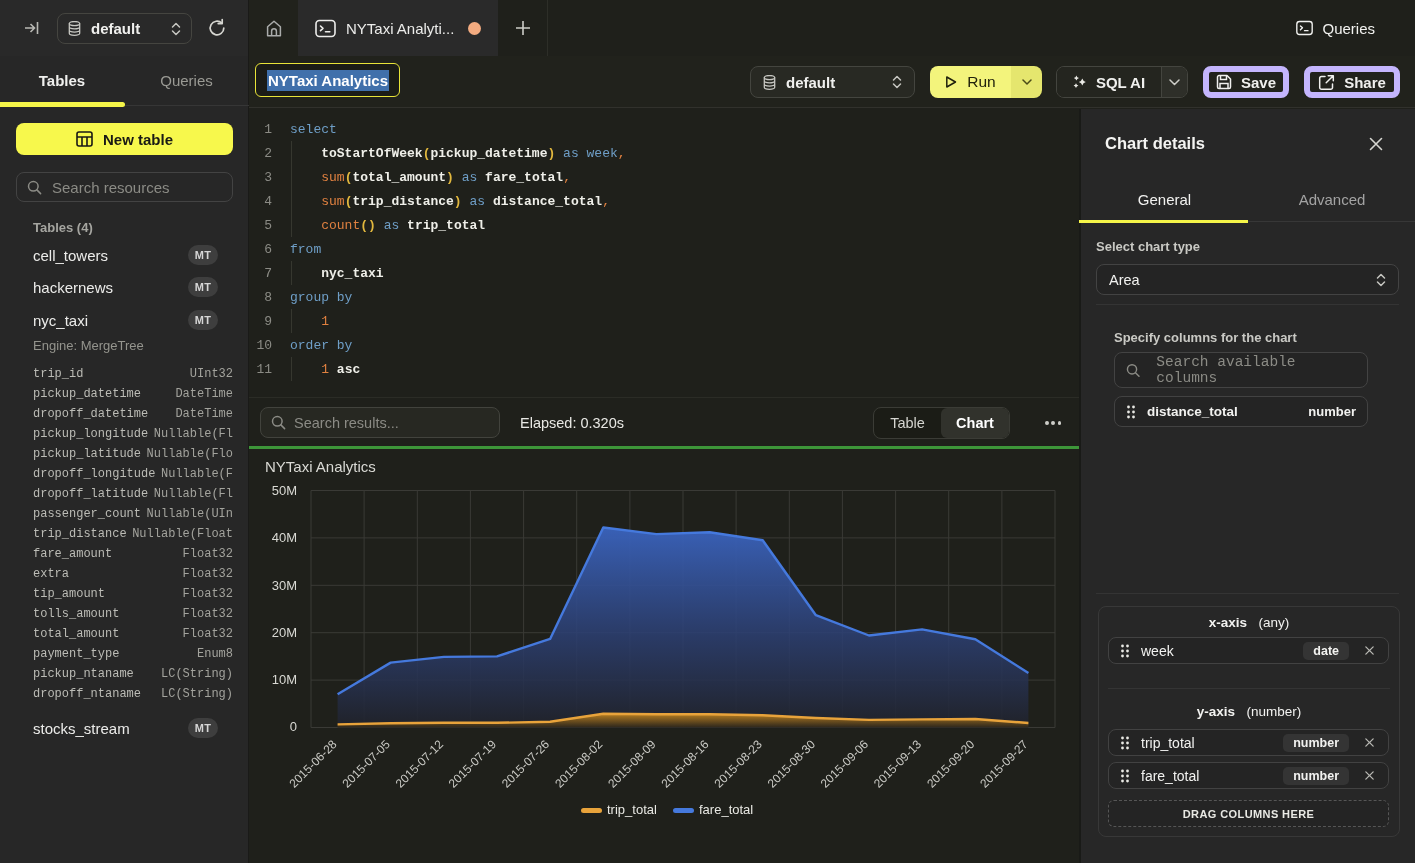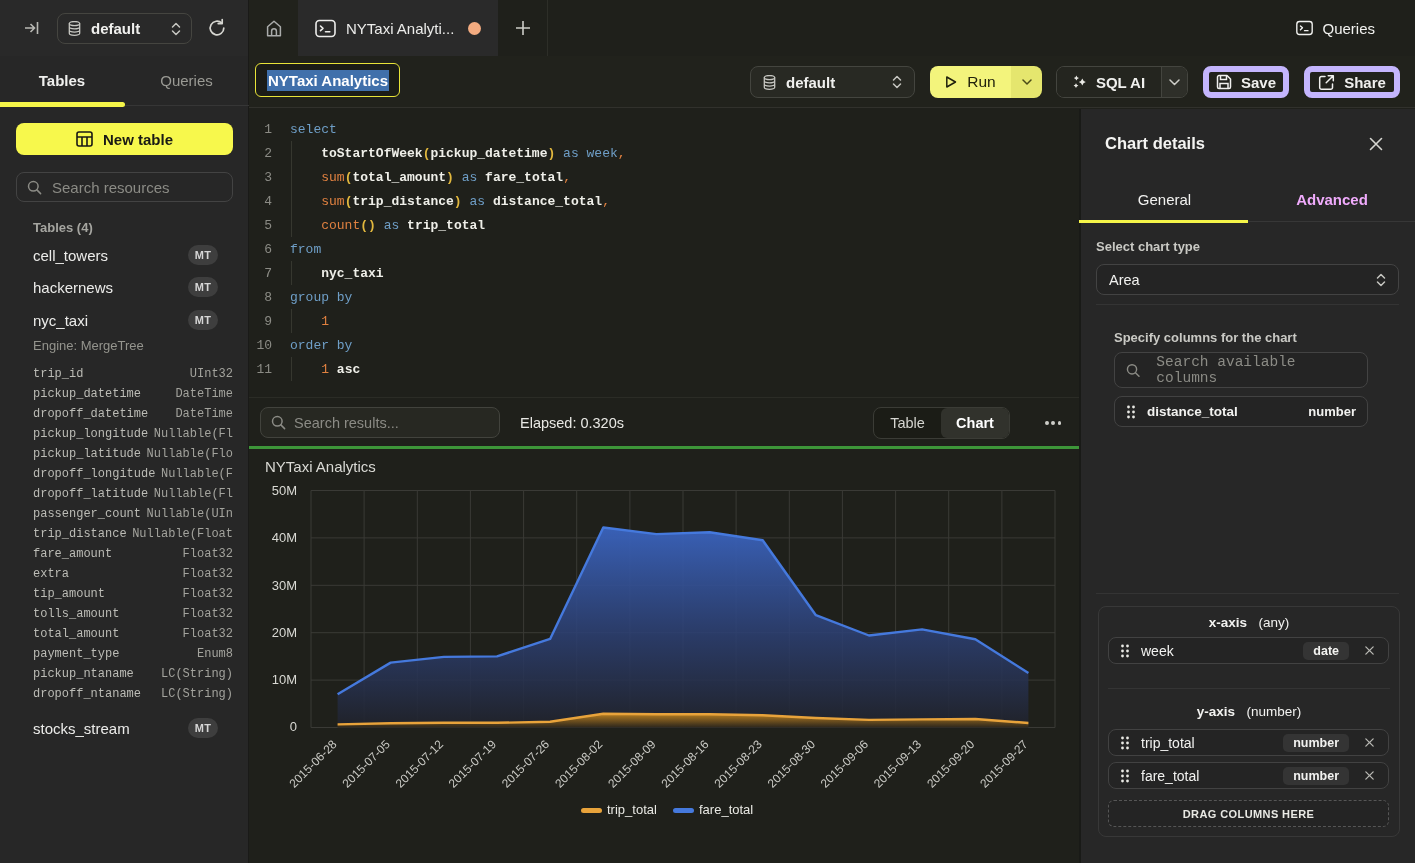"Advanced" #ptabs .a { color: #f0abfc -> #a3a3a3; font-weight: bold -> none }
